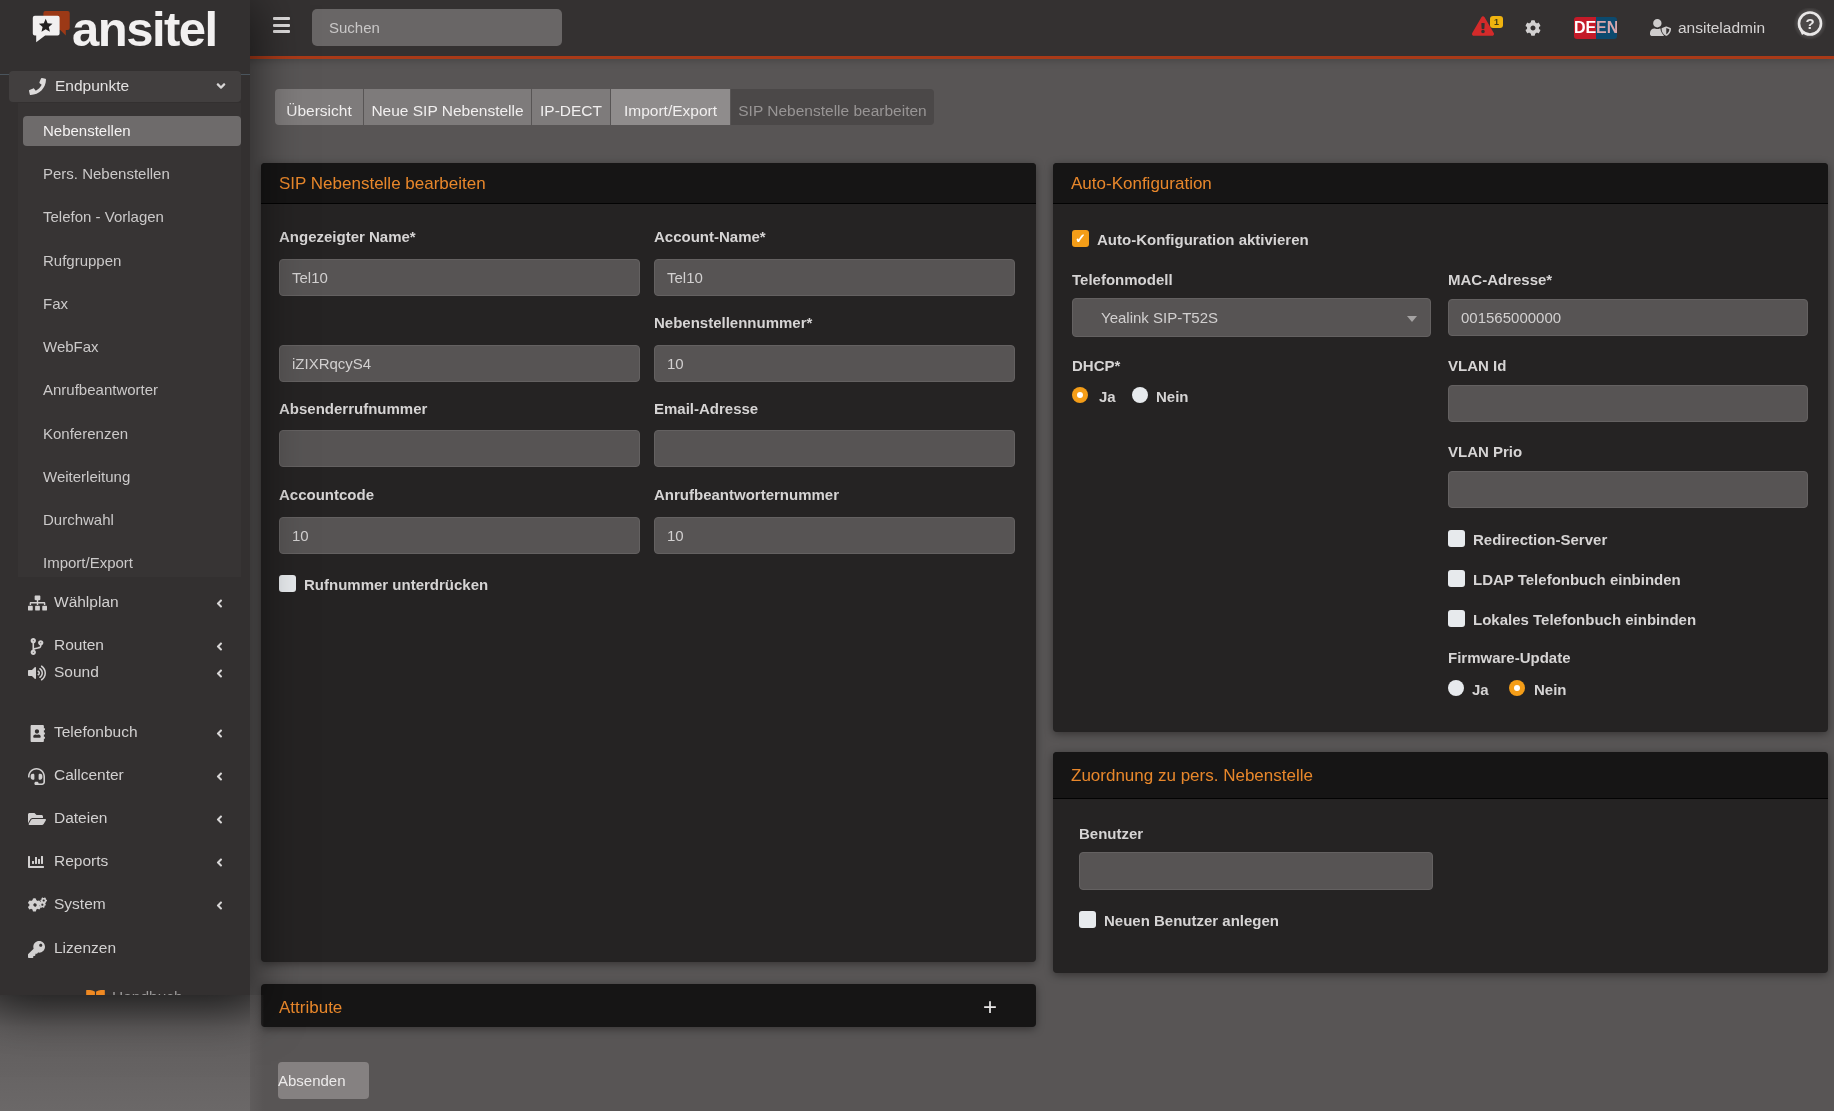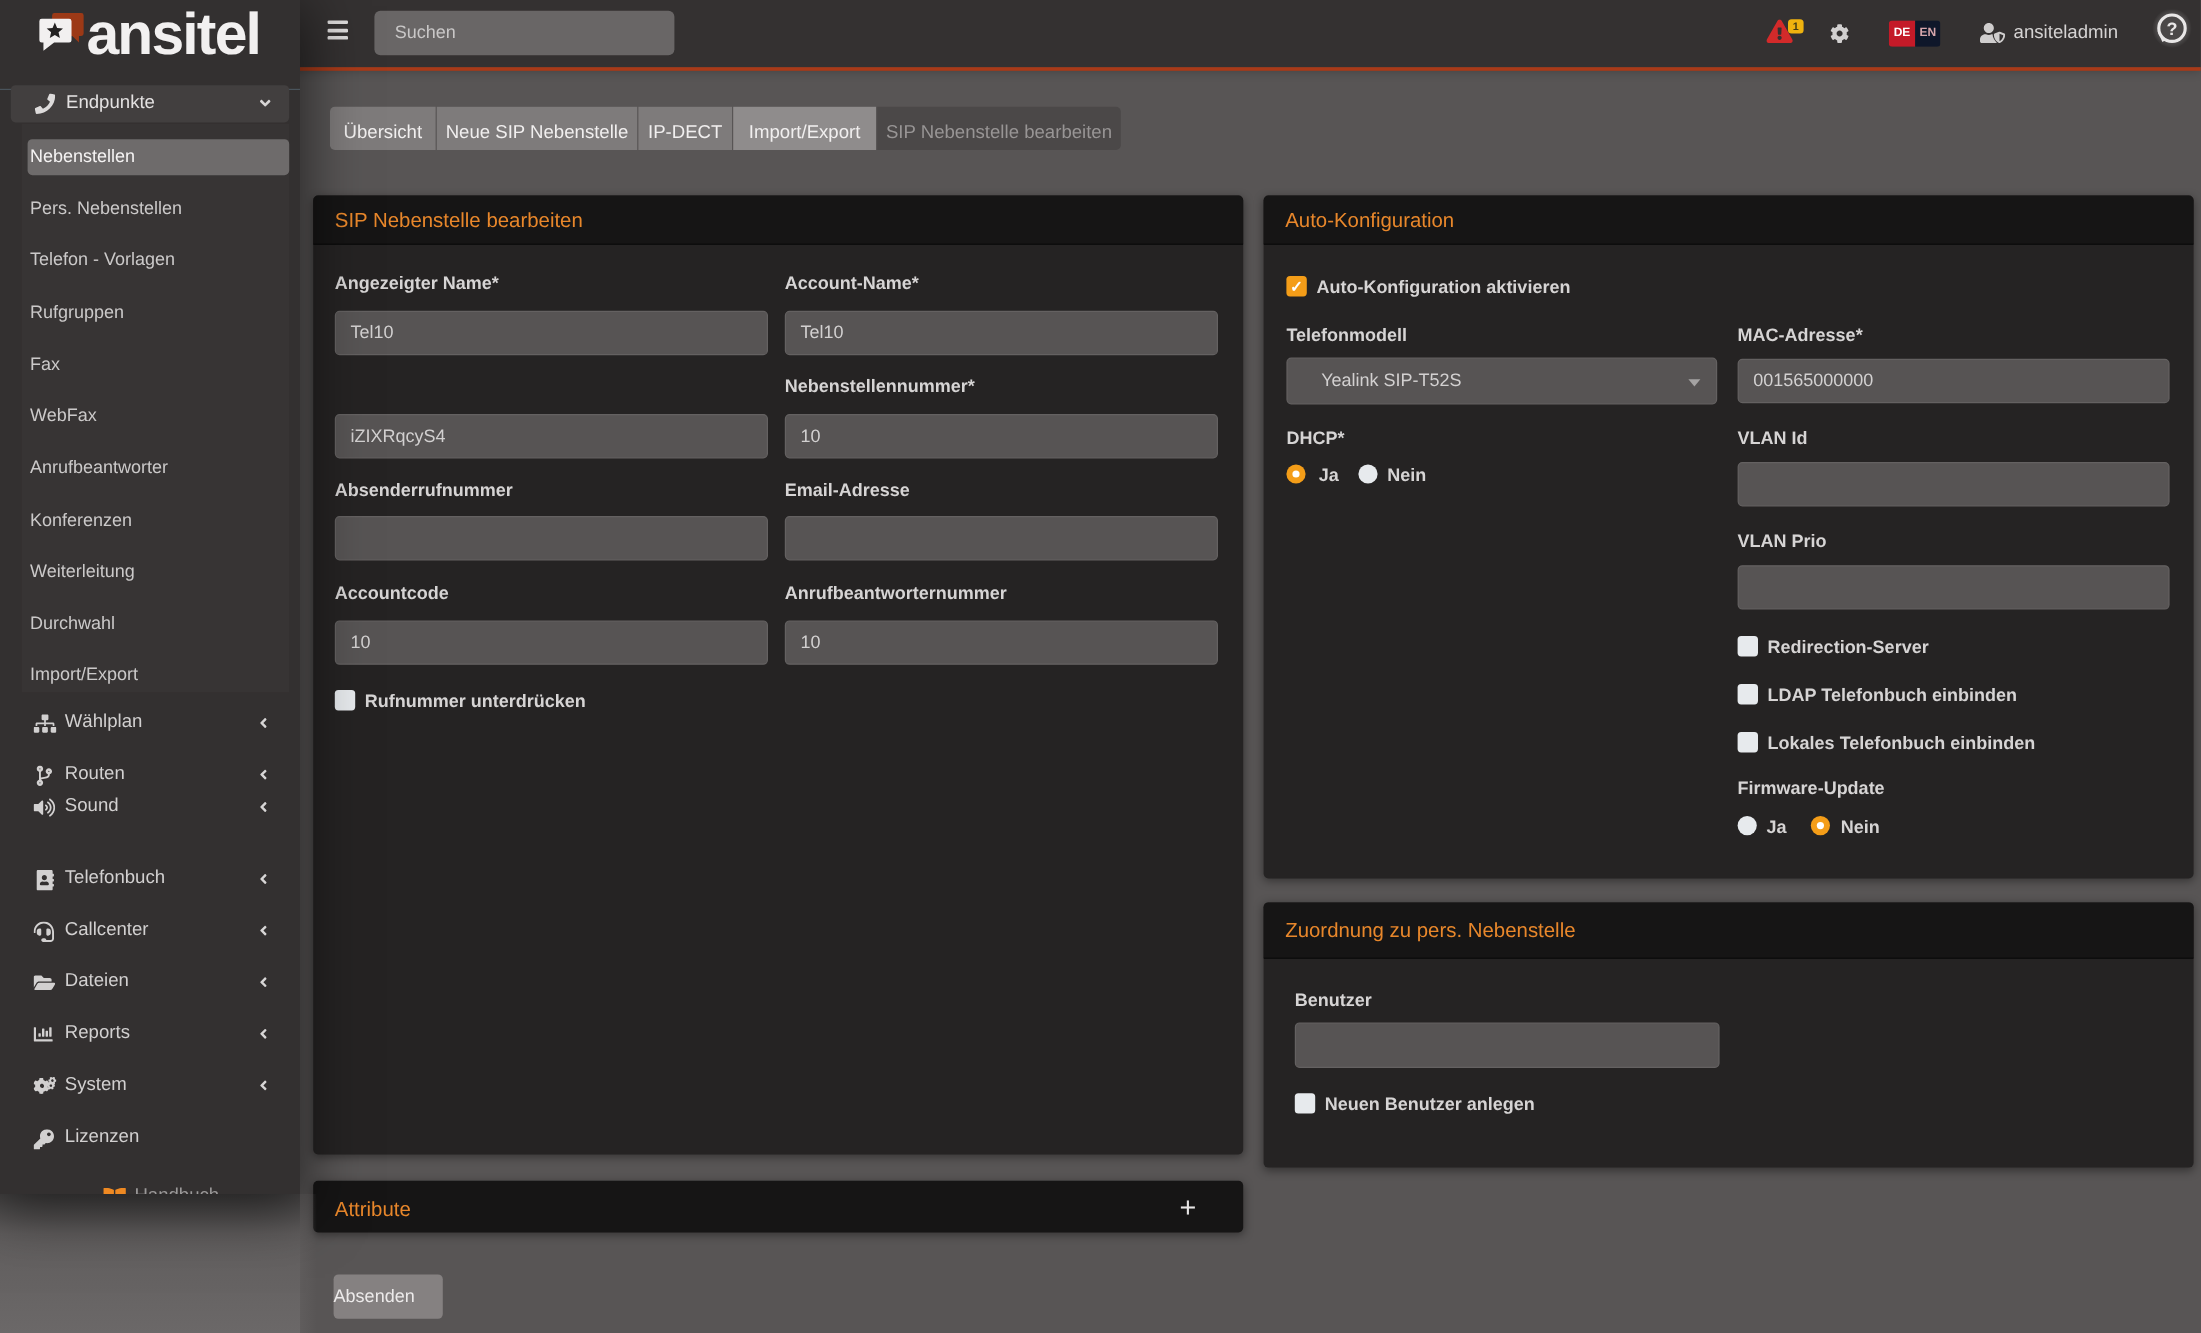"DE" #deen { font-size: 10px -> 16px }
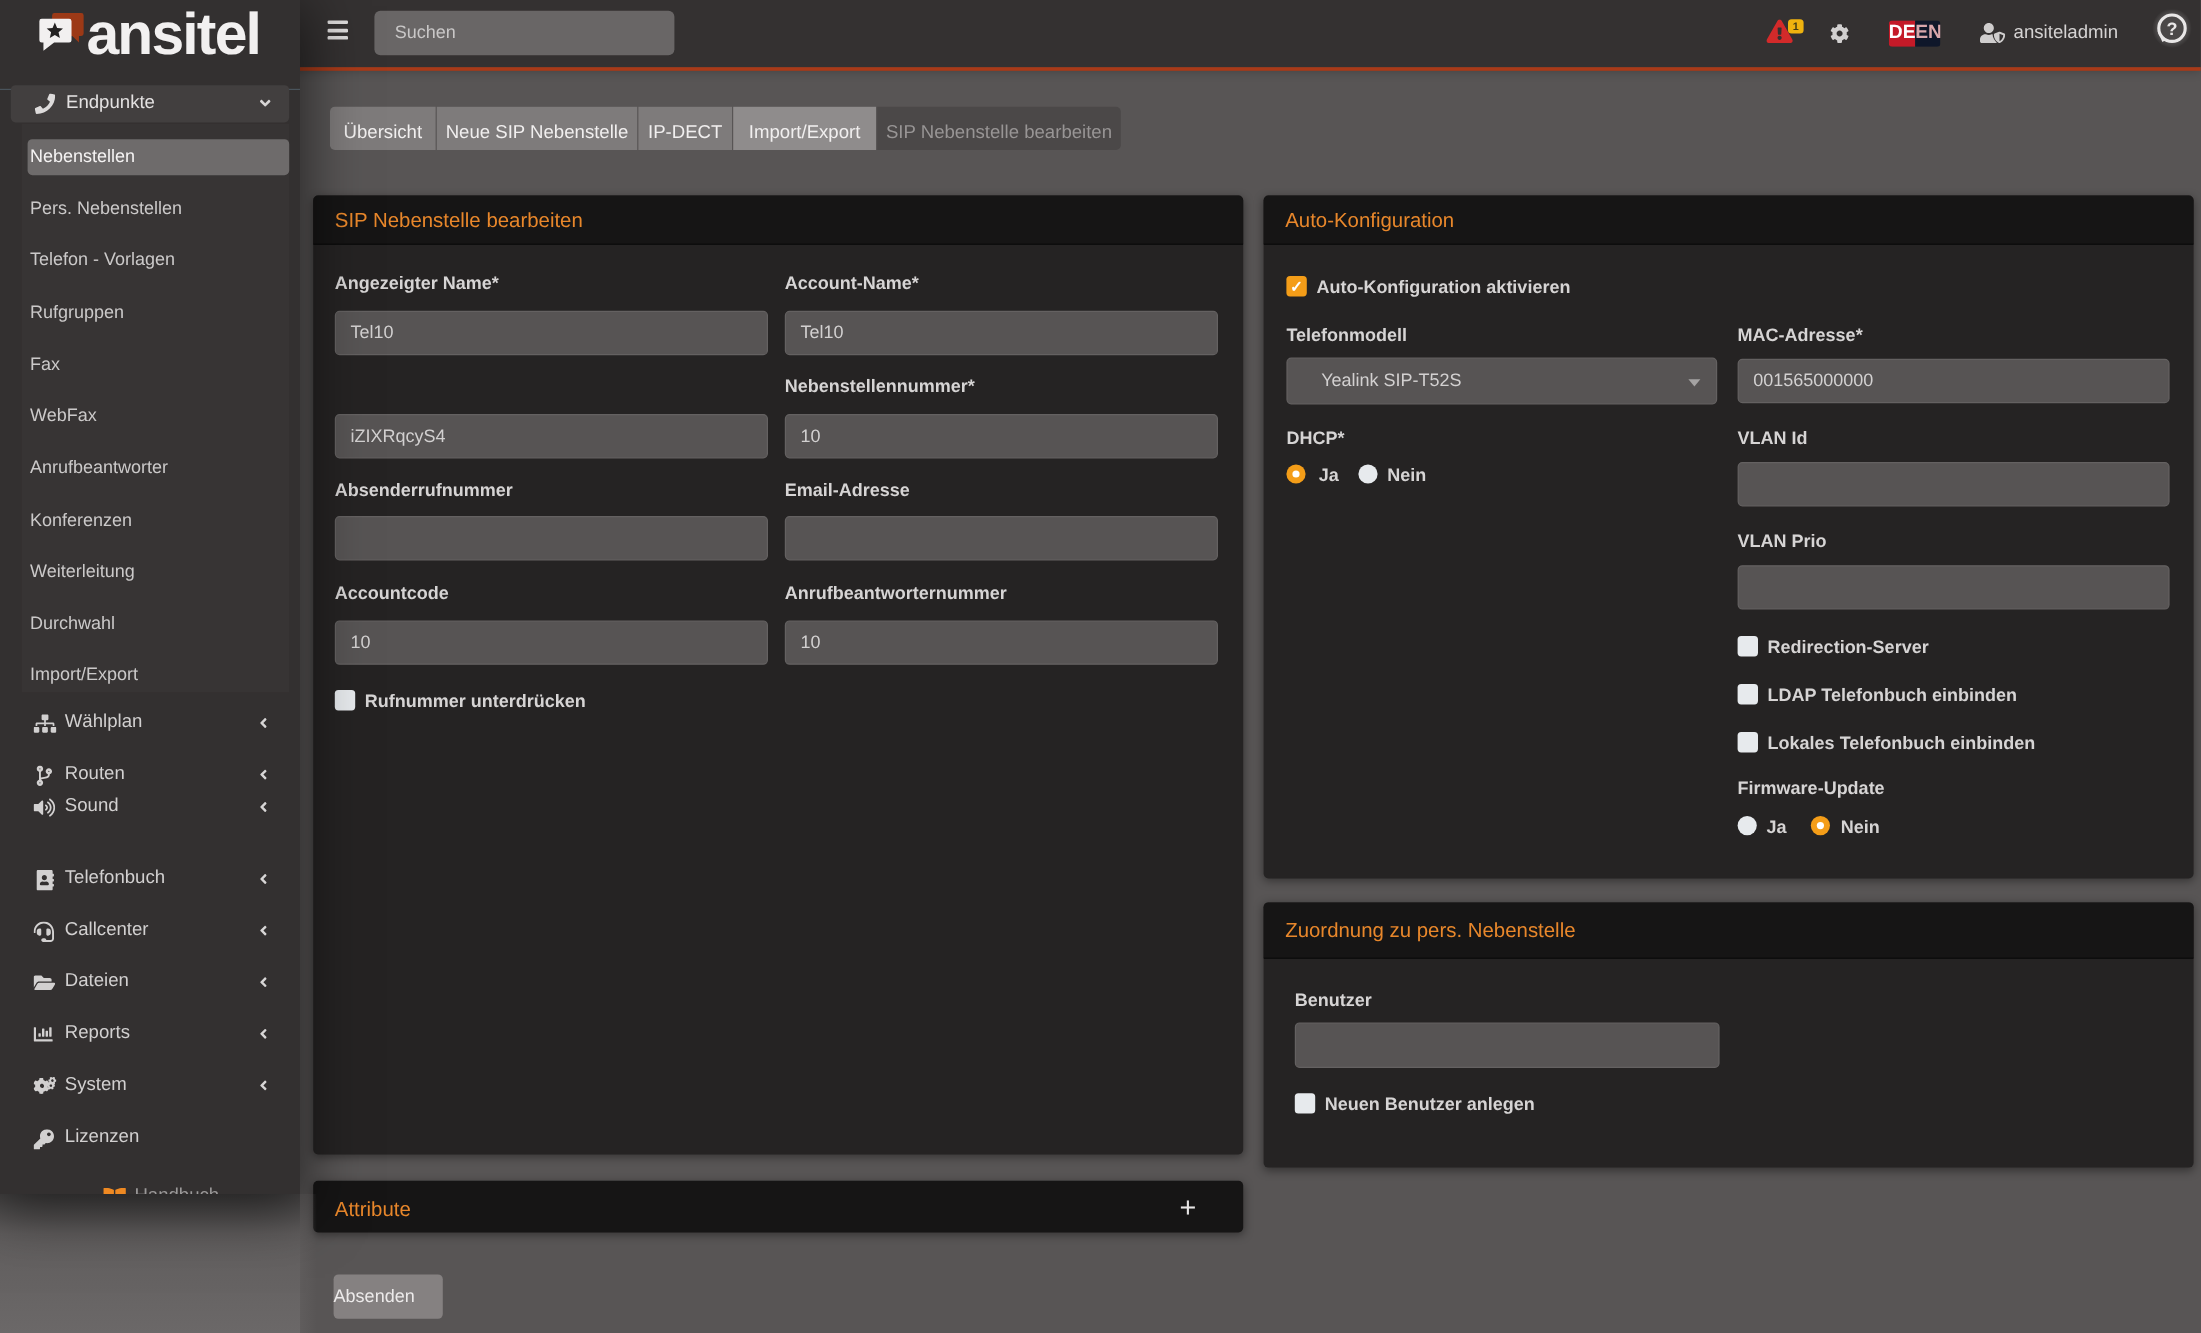"EN" #deen .en { background: #0f172a -> #0c4a6e }
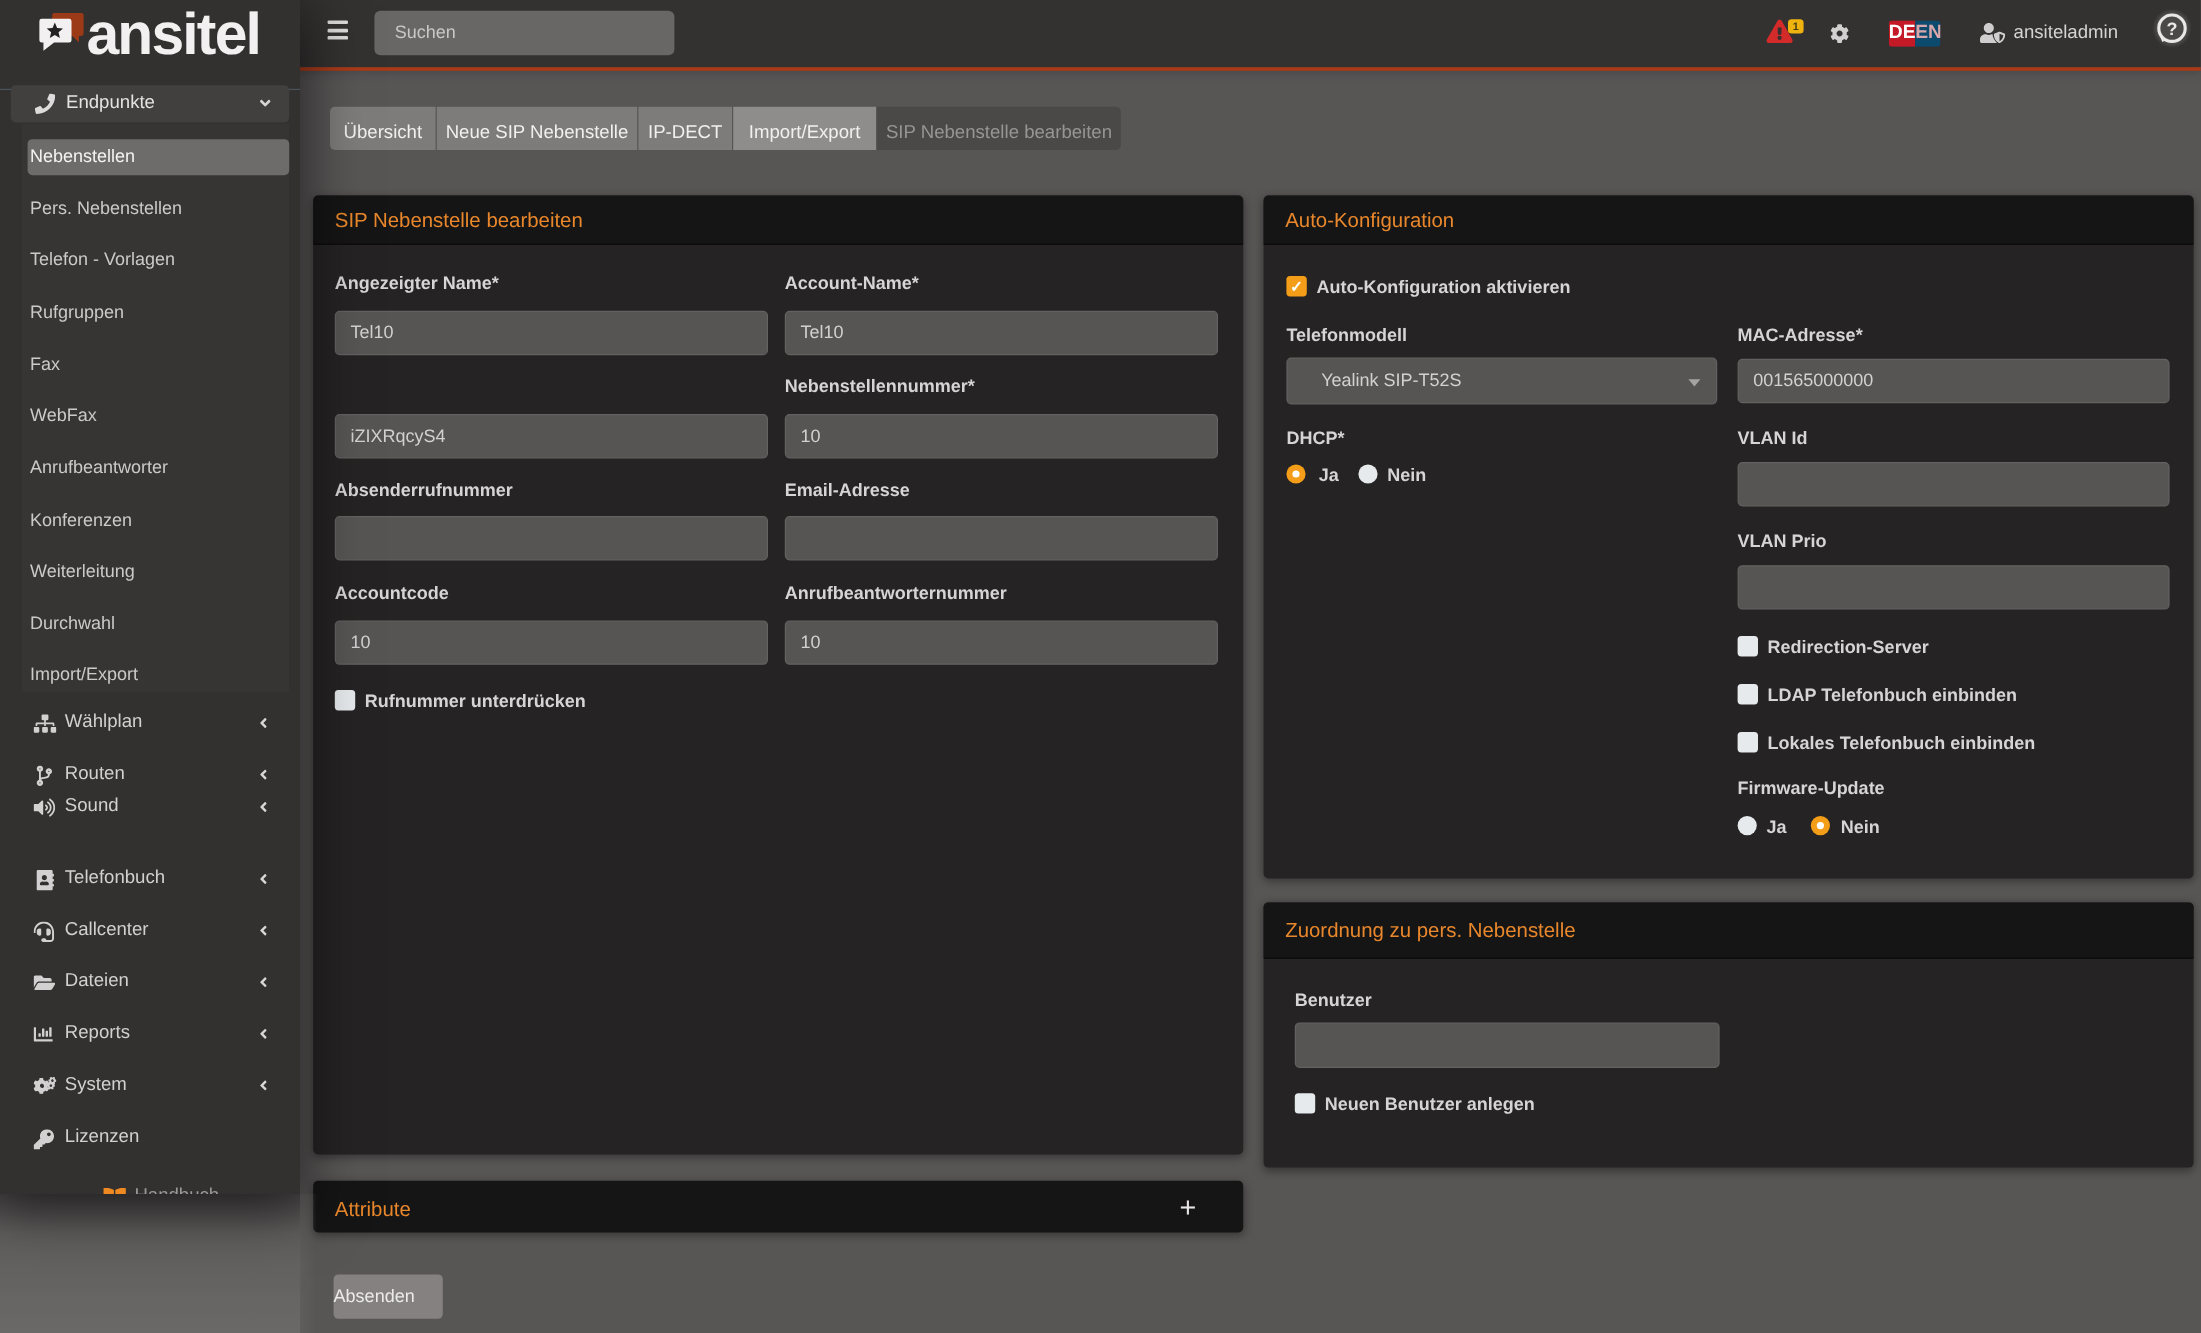"Nebenstellen" .sitem { padding-left: 2px -> 20px }
